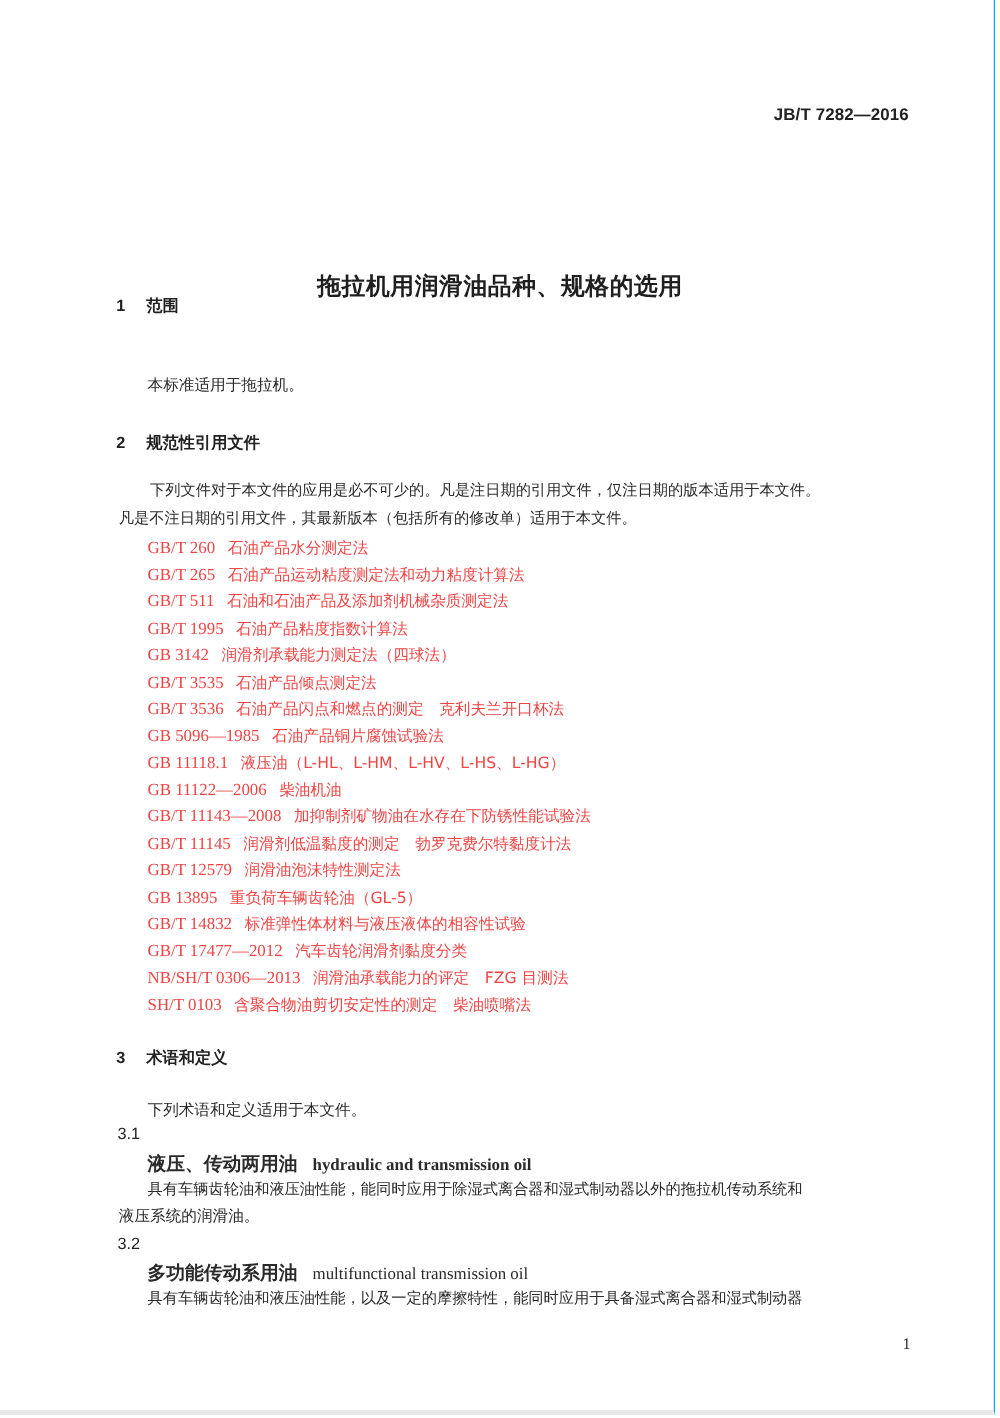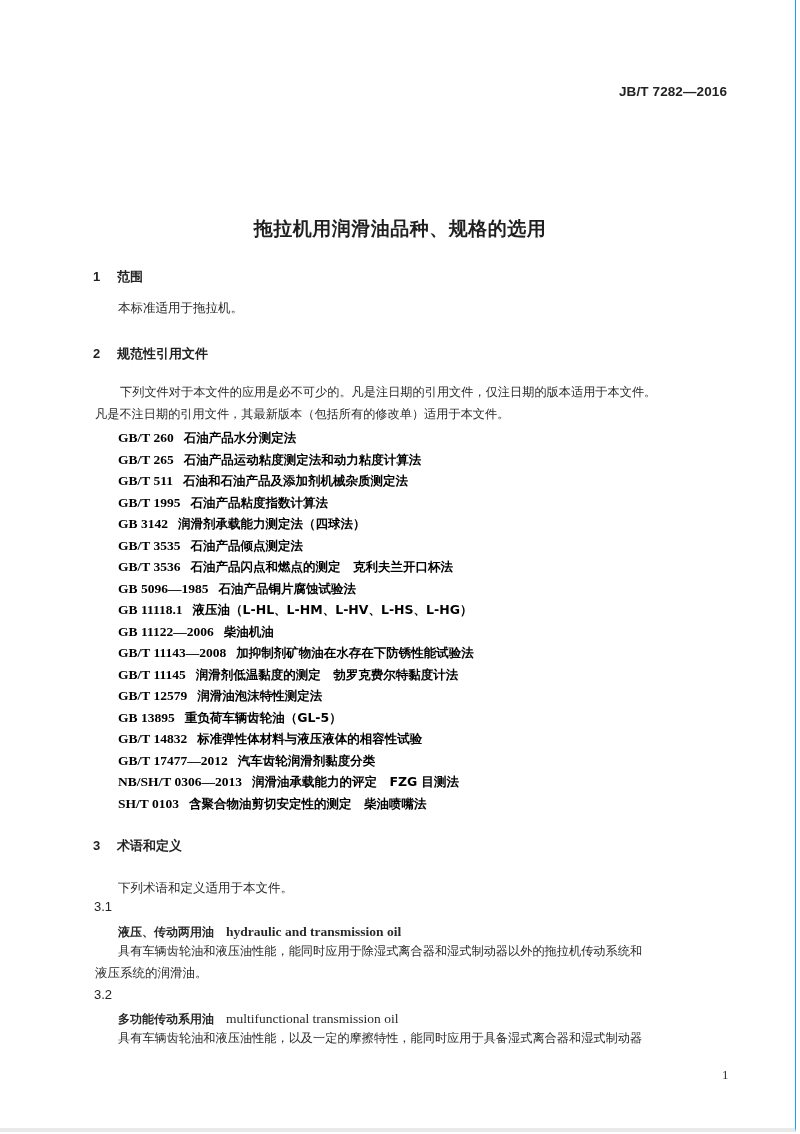"1 范围" div.abs { margin-top: 32px -> none }
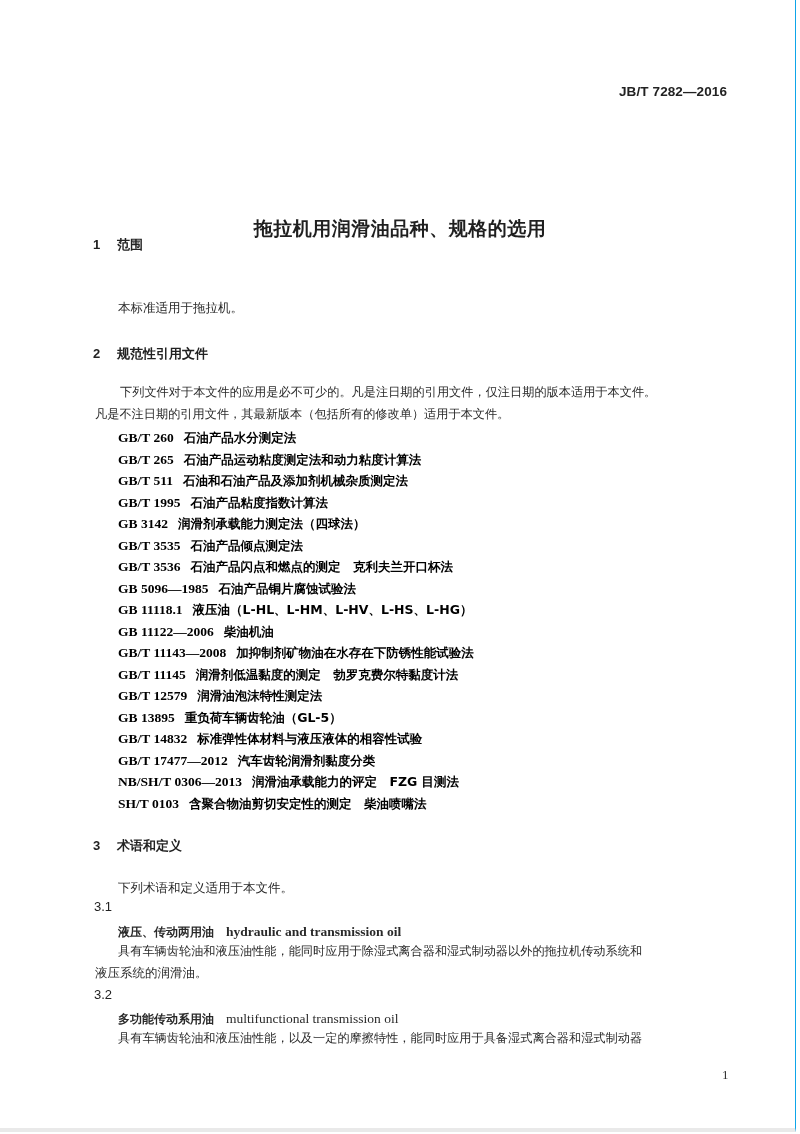"GB/T 260 石油产品水分测定法" .ref-list { color: #000000 -> #ef4444; font-weight: bold -> none }
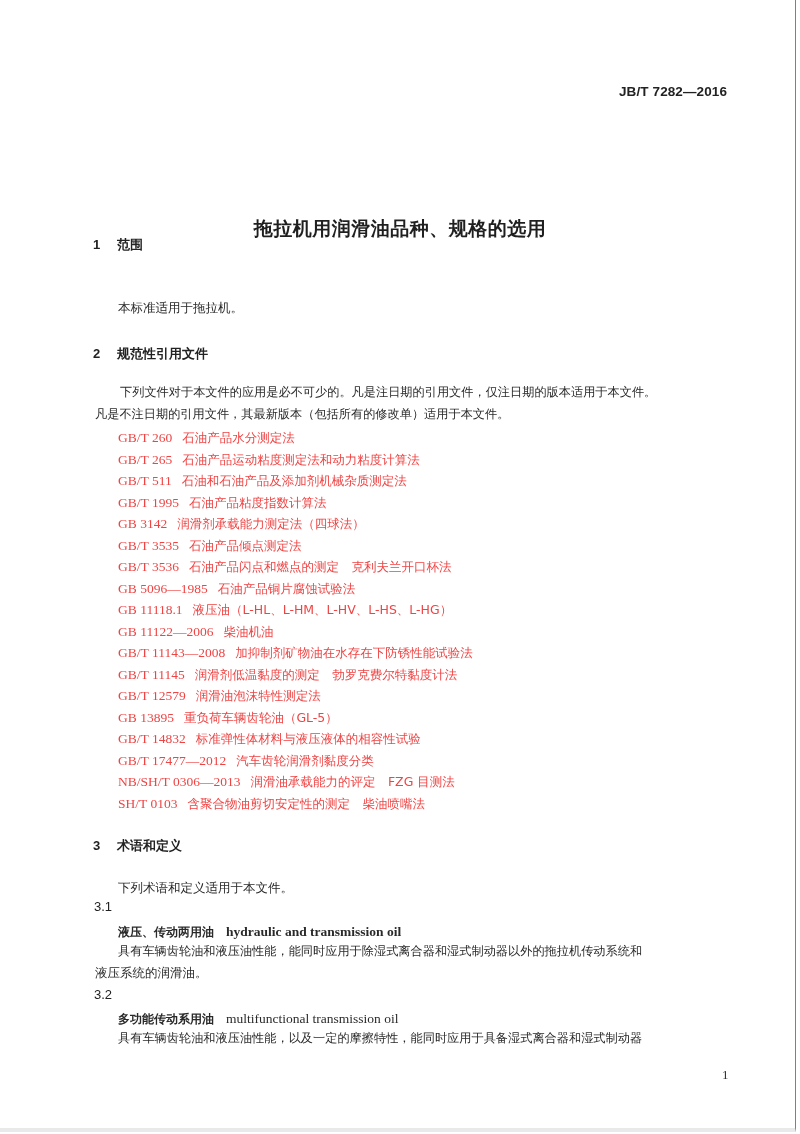"液压、传动两用油" .term-zh { font-size: 12px -> 15px }
